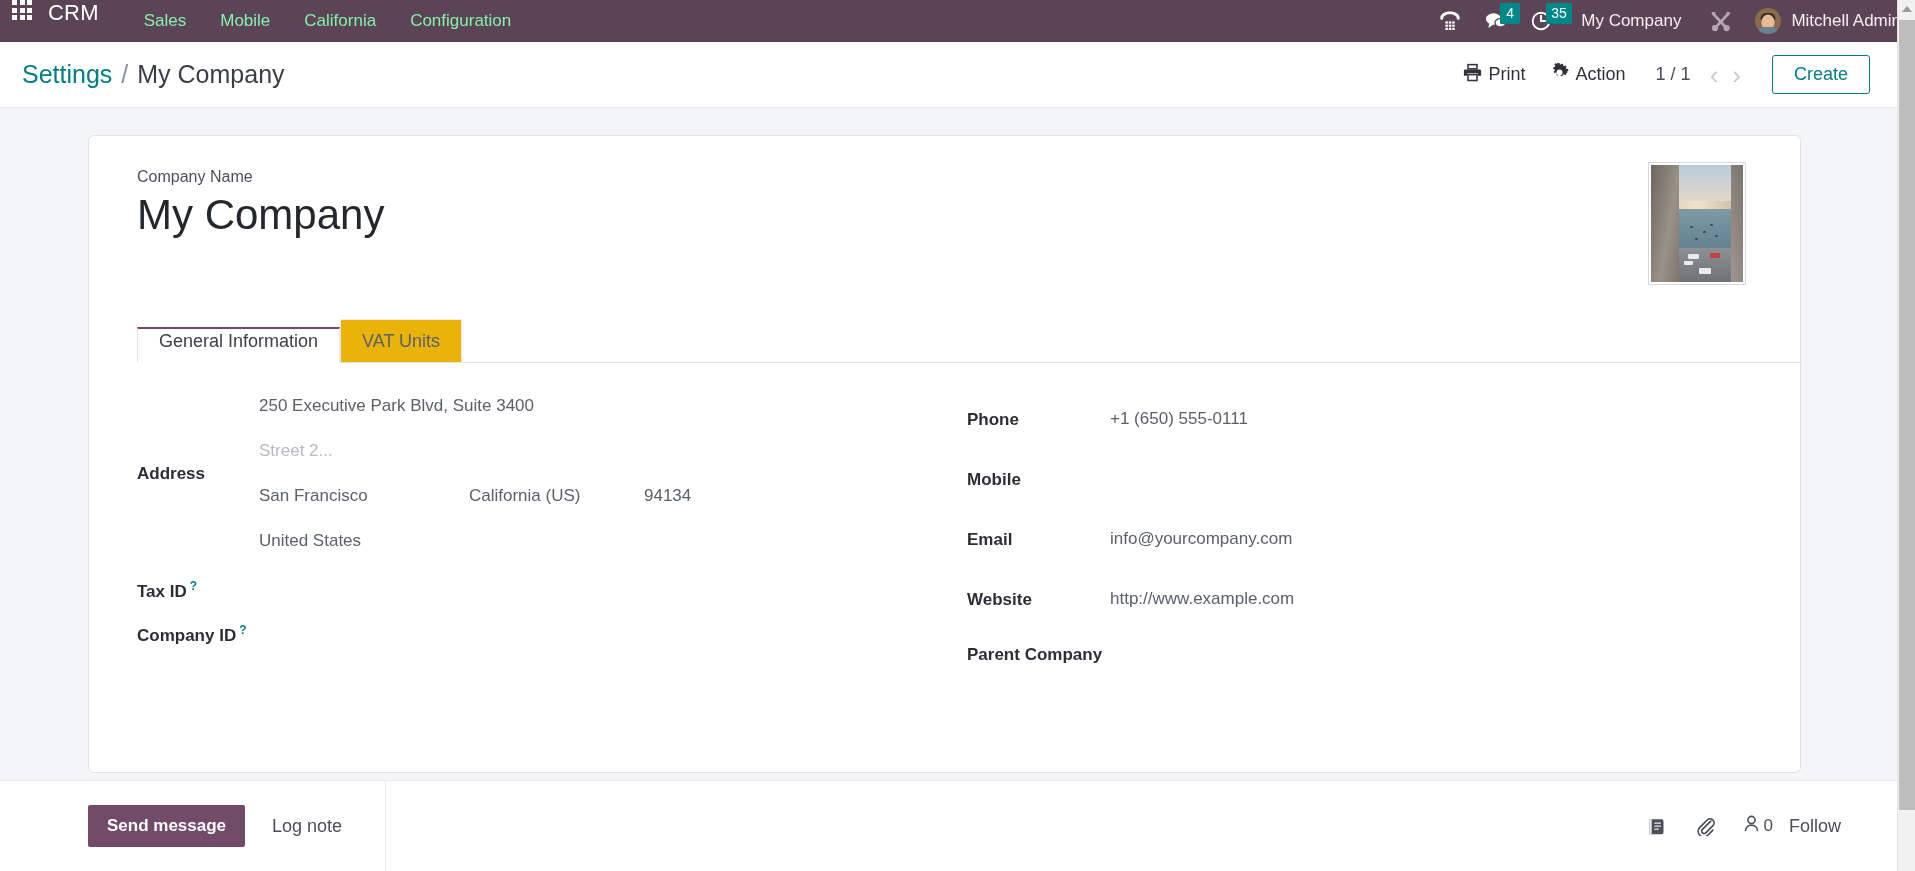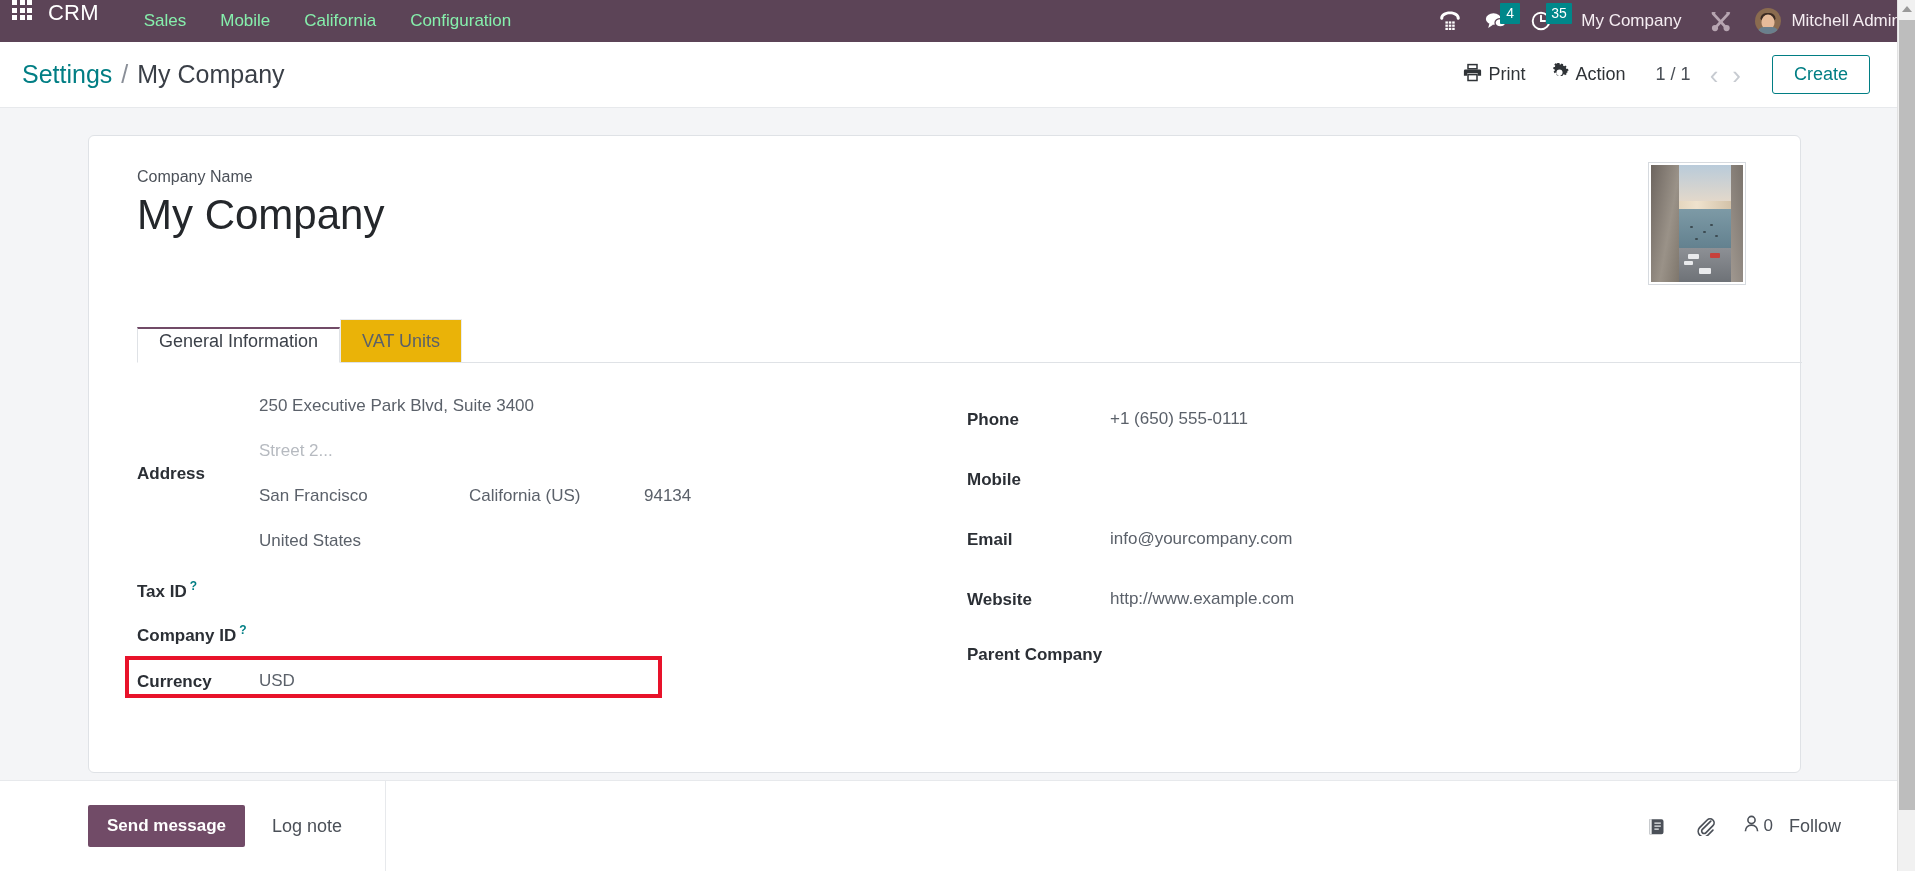"Currency" div.currency-row { html: <div> <div></div> <div>Currency</div> <div>USD</div> </div> -> none }
